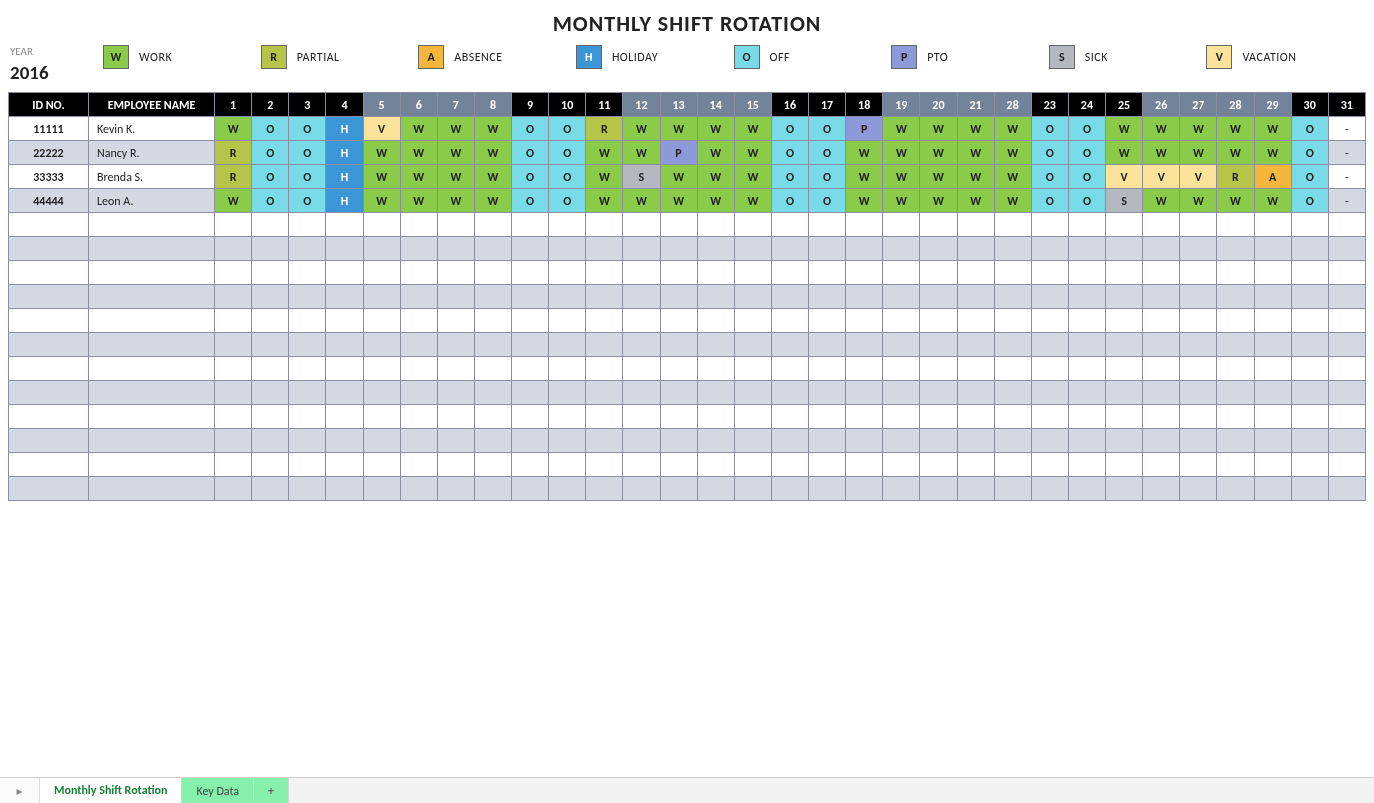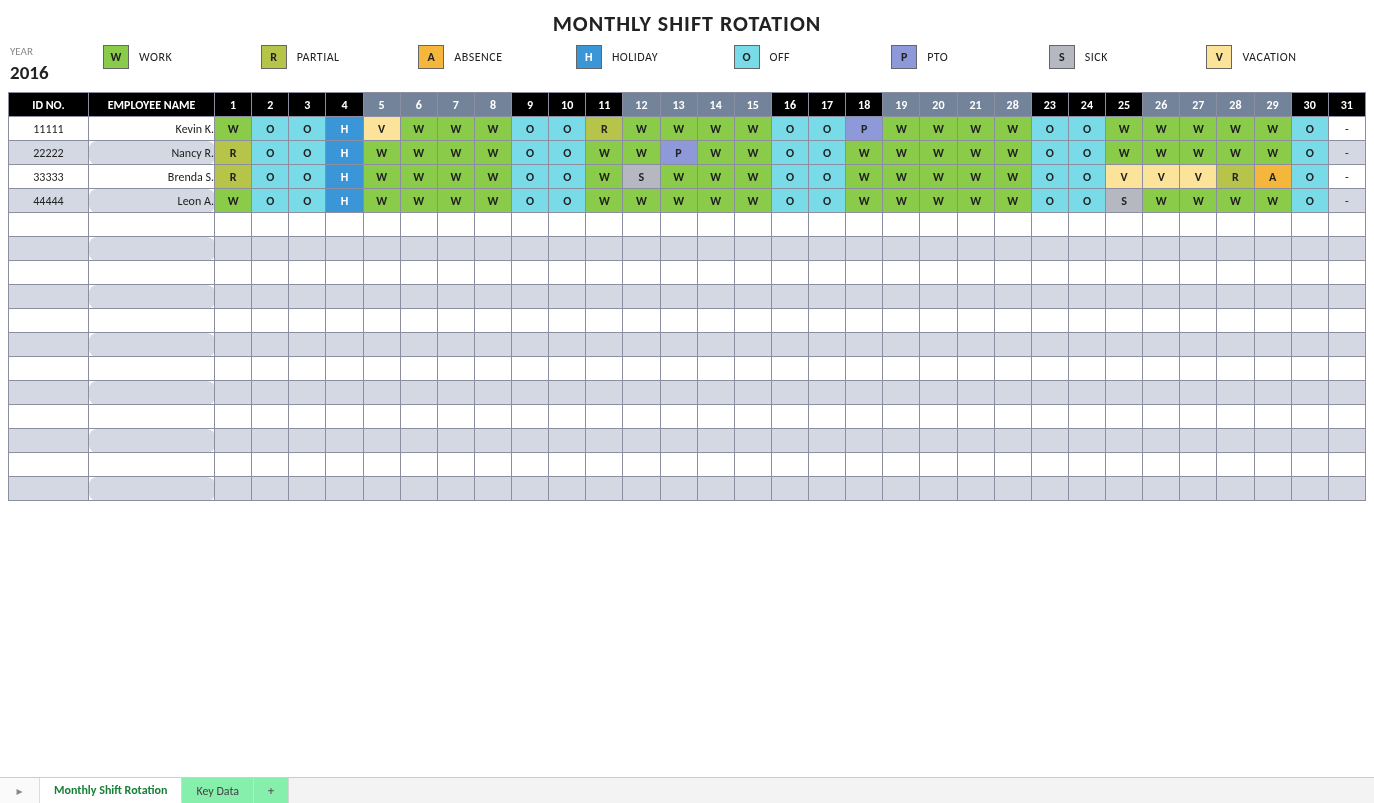"11111" tbody td.idcell { font-weight: 400 -> 700 }
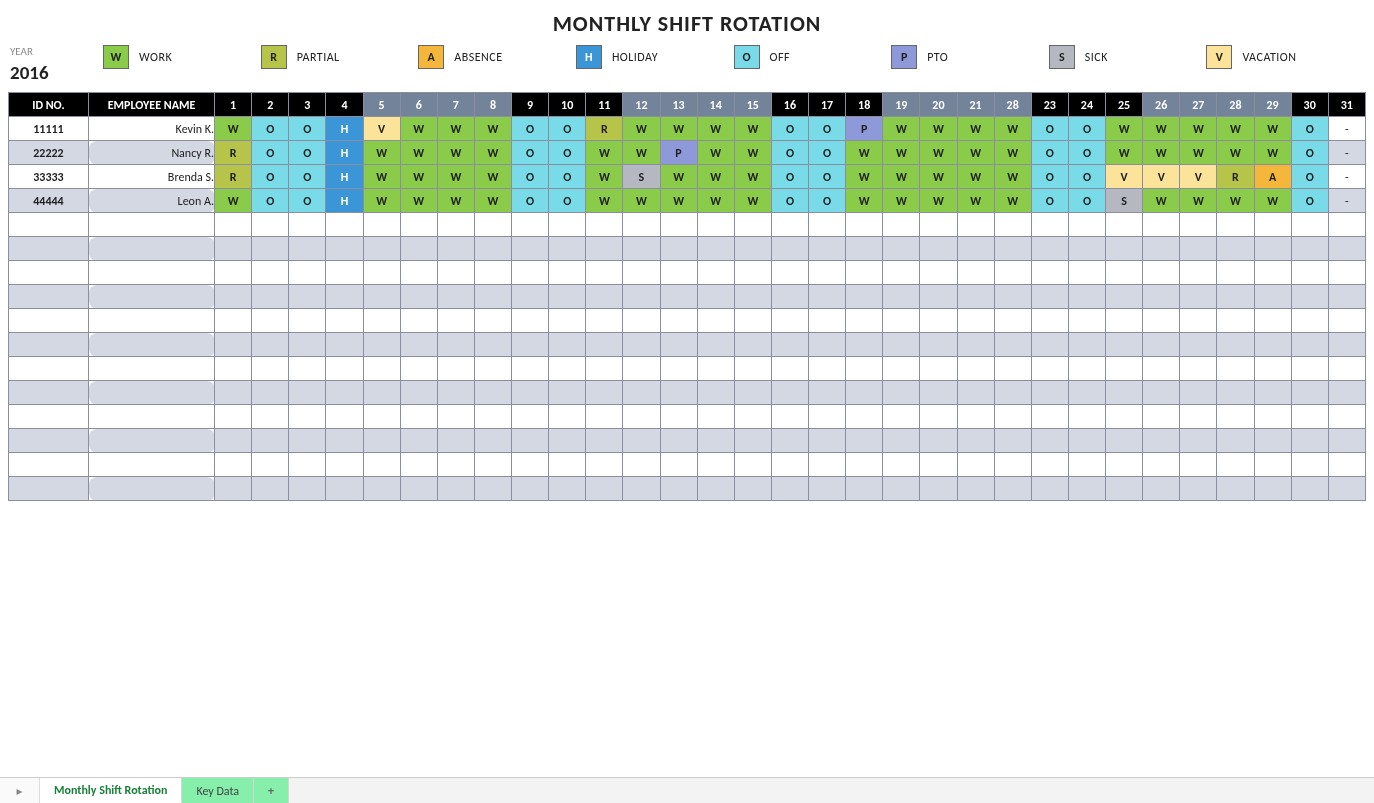"Kevin K." tbody td.namecell { border-radius: 8px -> none; text-align: right -> left }
